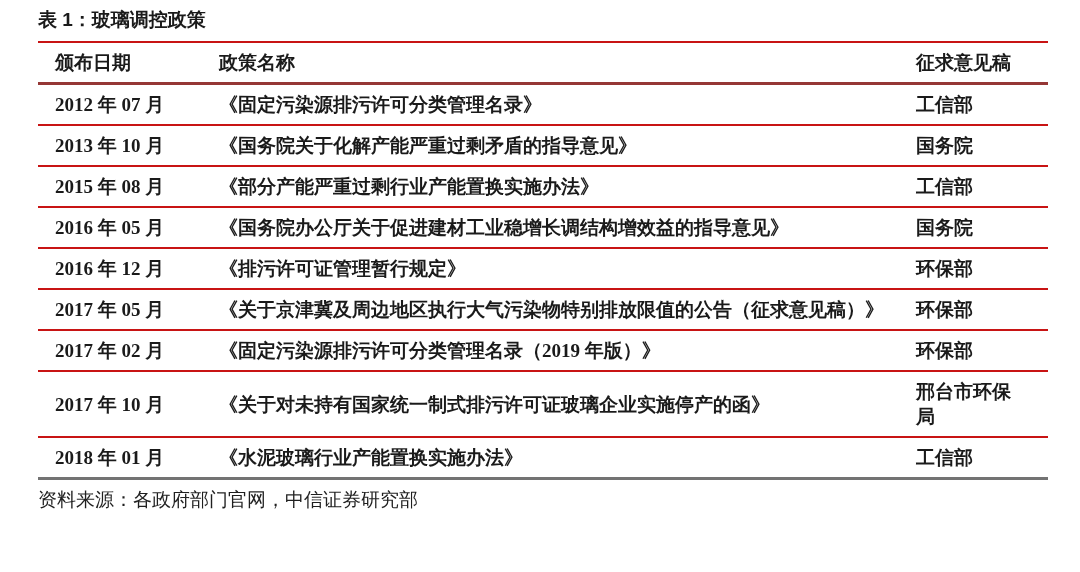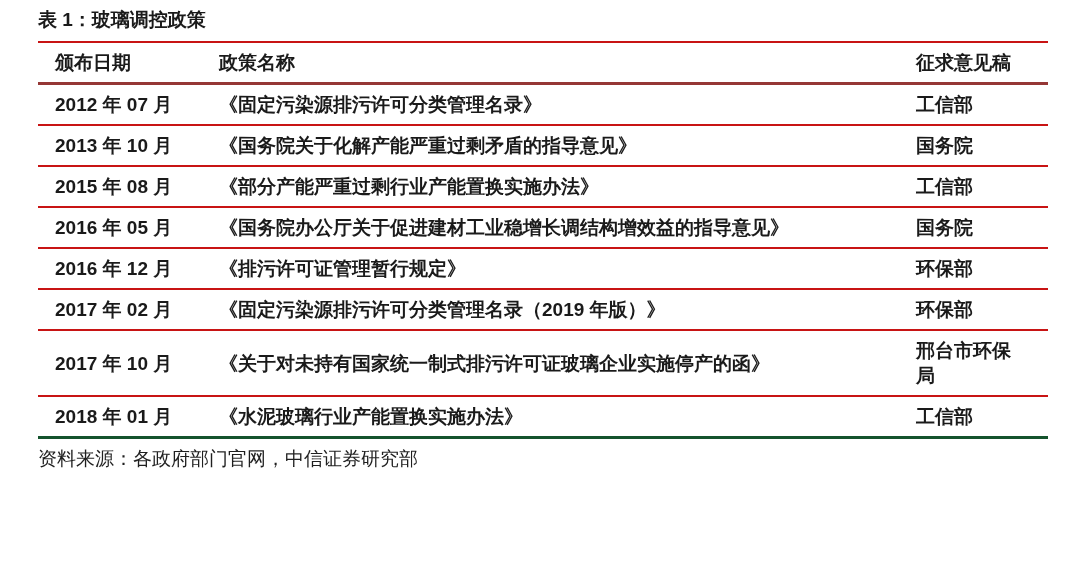"颁布日期" table.policy-table { border-bottom: 3px solid #14532d -> 3px solid #737373; font-family: none -> Liberation Serif, serif }
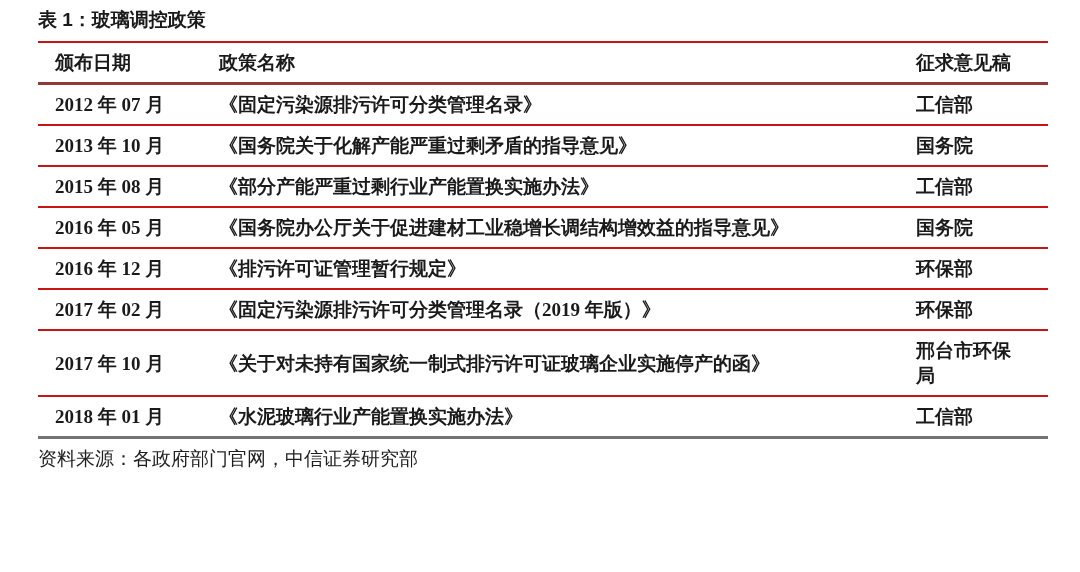"2017 年 05 月" tr { html: none -> <tr> <td>2017 年 05 月</td> <td>《关于京津冀及周边地区执行大气污染物特别排放限值的公告（征求意见稿）》</td> <td>环保部</td> </tr> }
